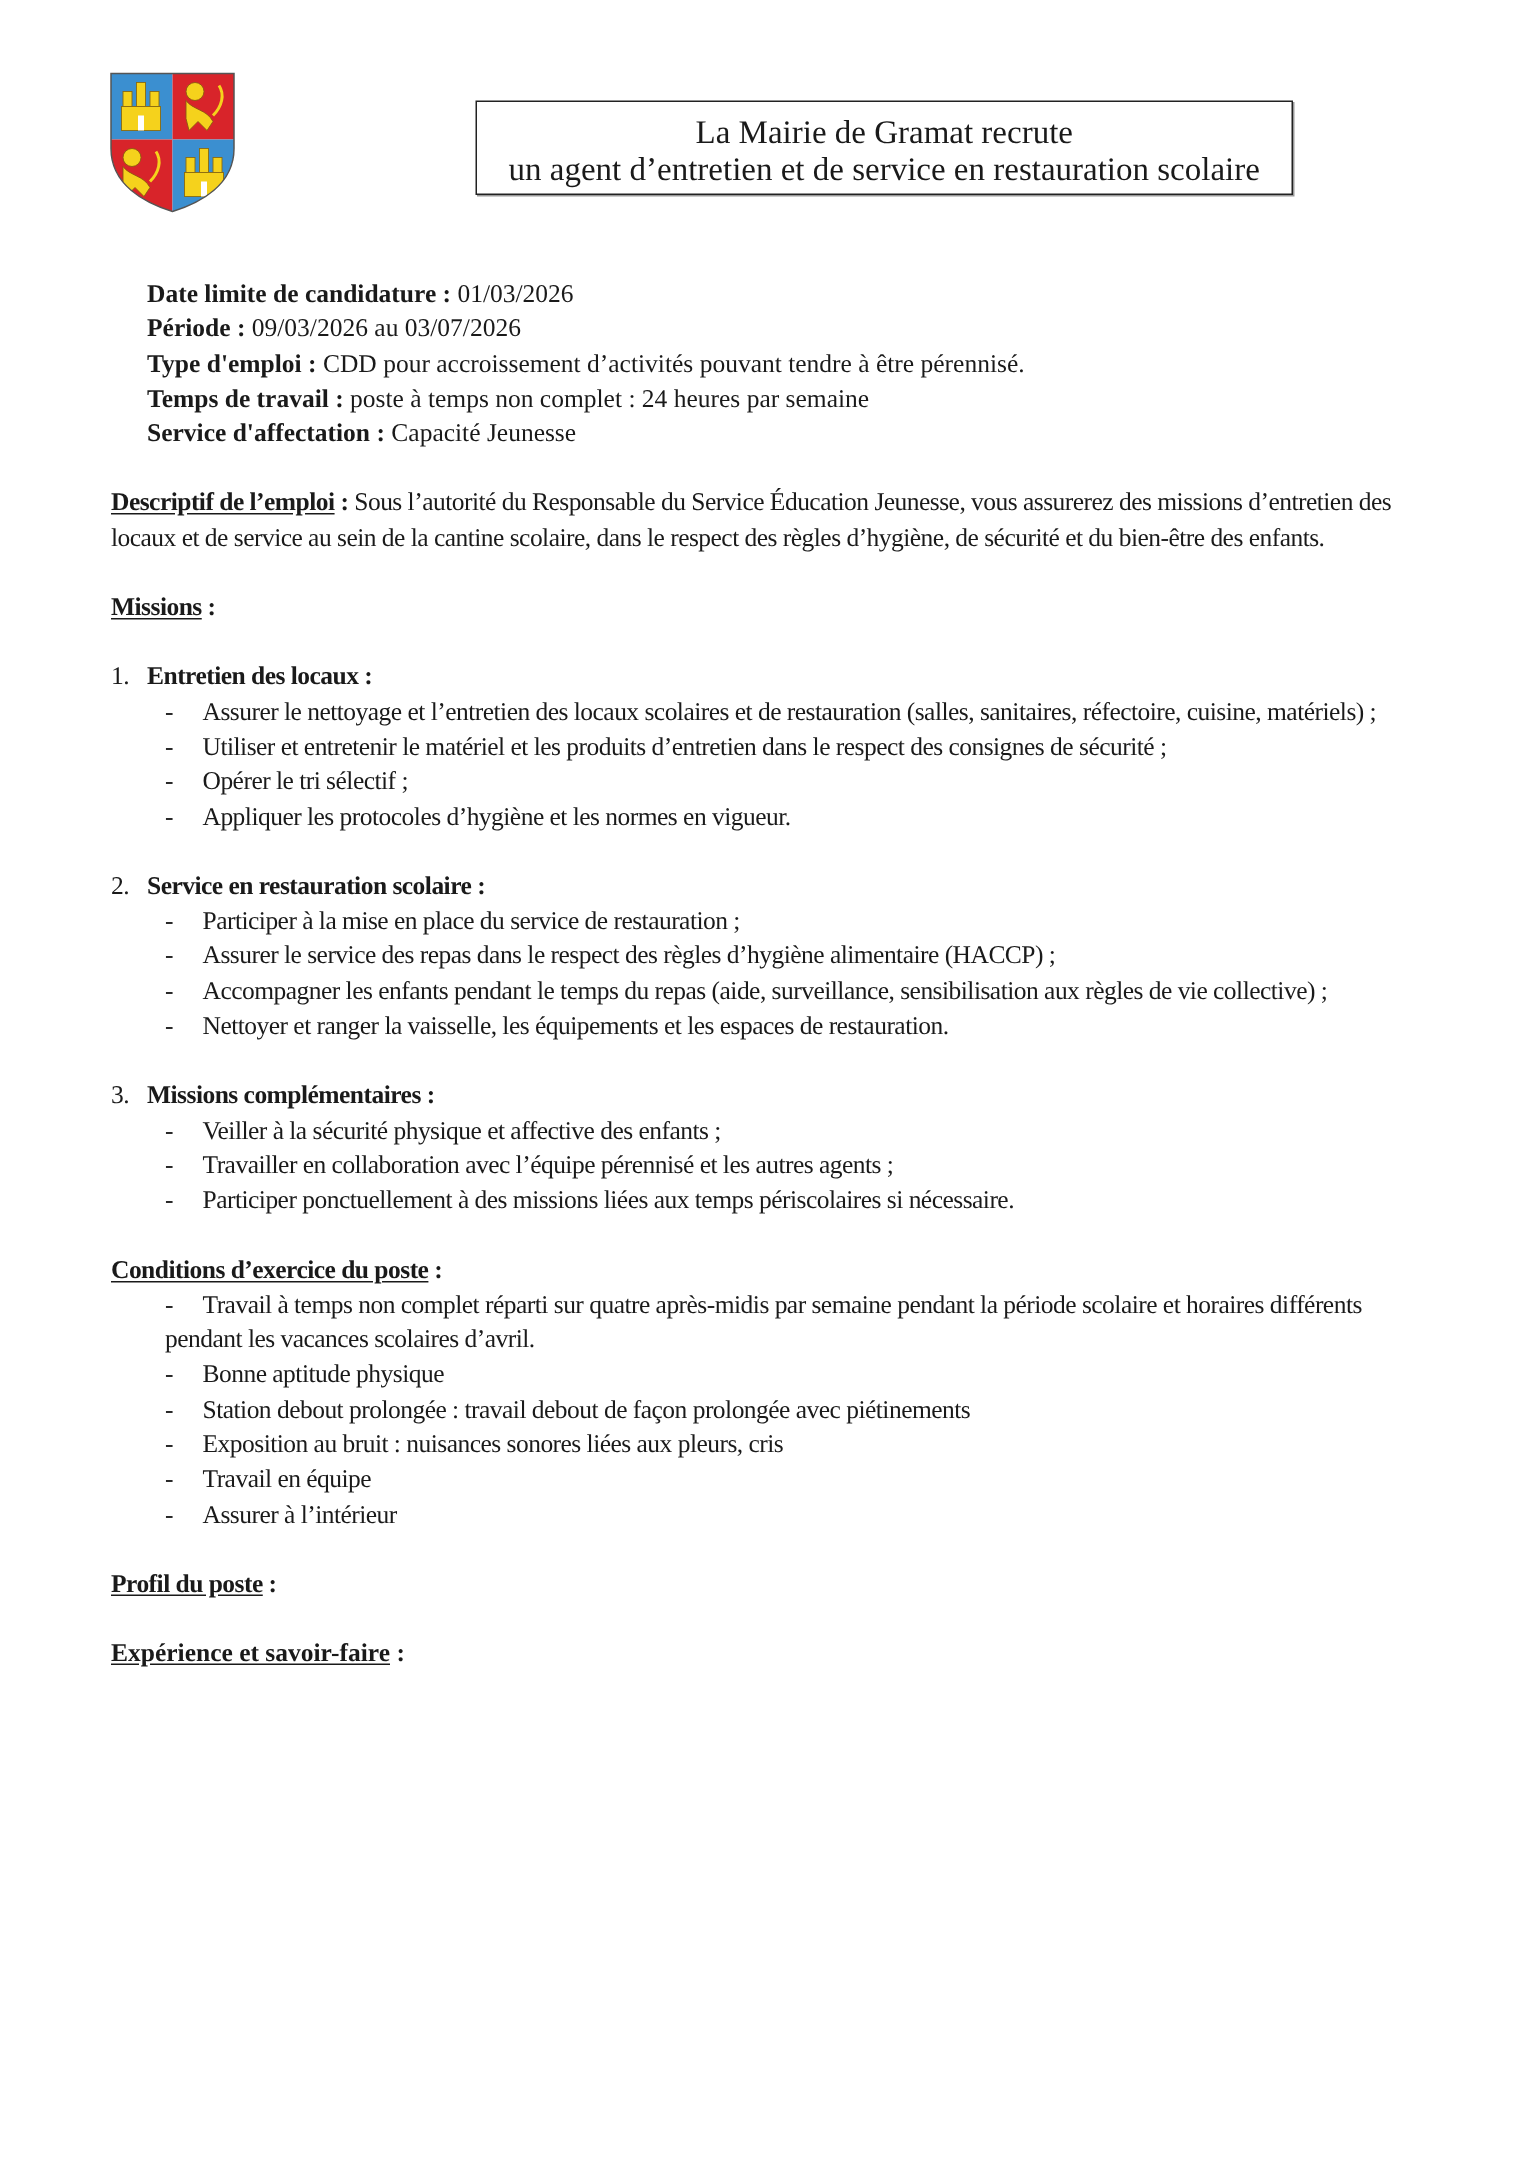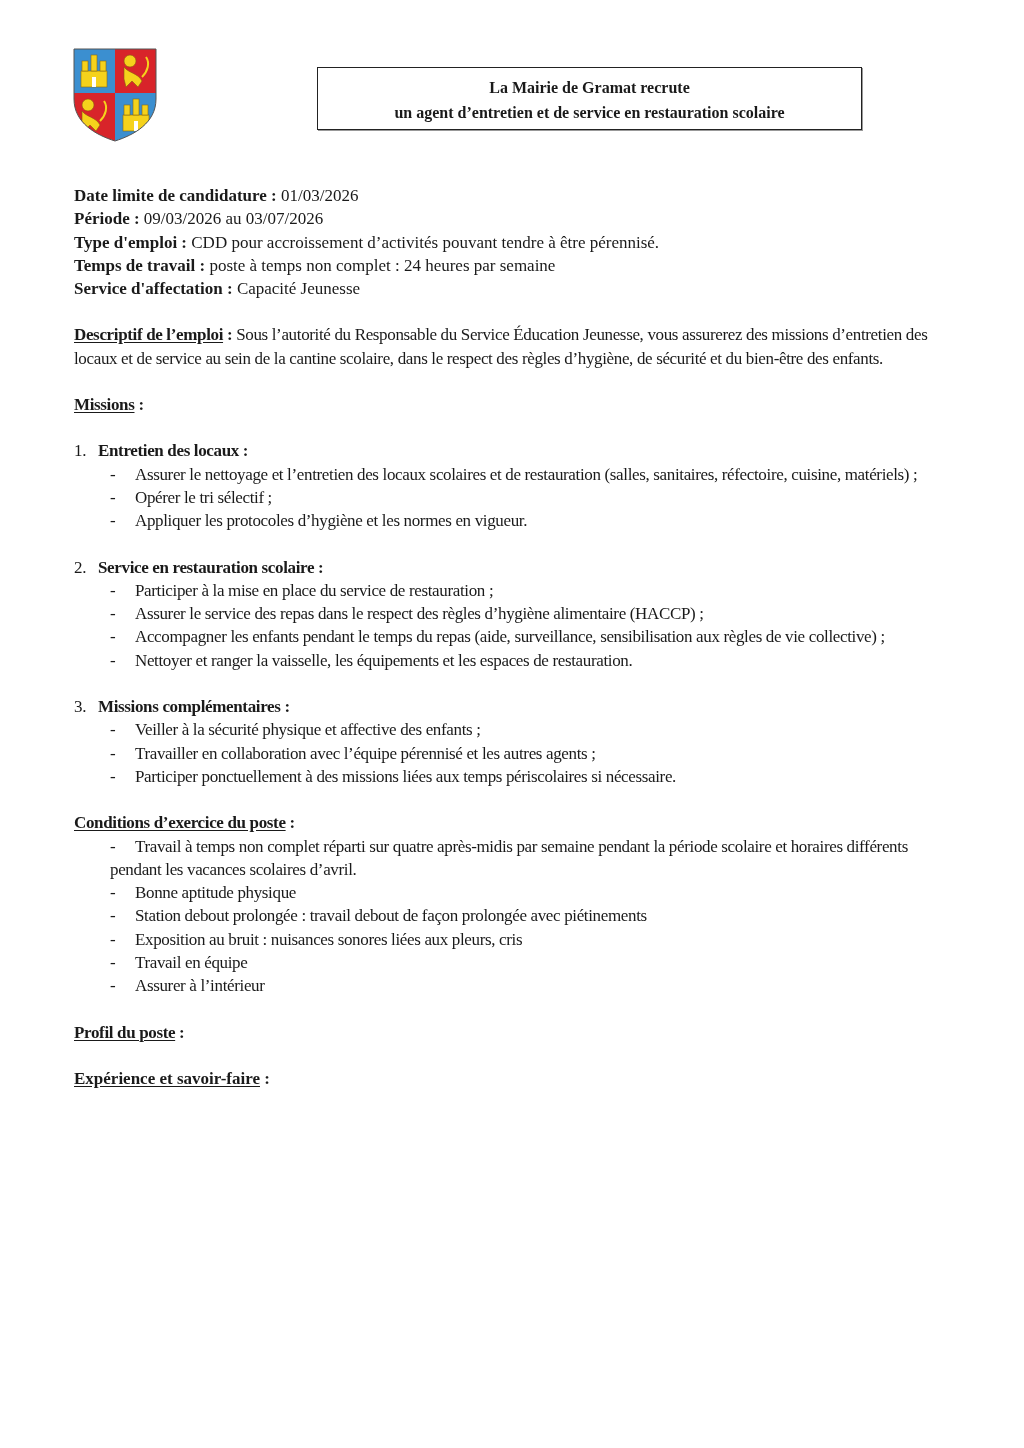"La Mairie de Gramat recrute" .title-box { font-size: 16px -> 22px; font-weight: bold -> normal }
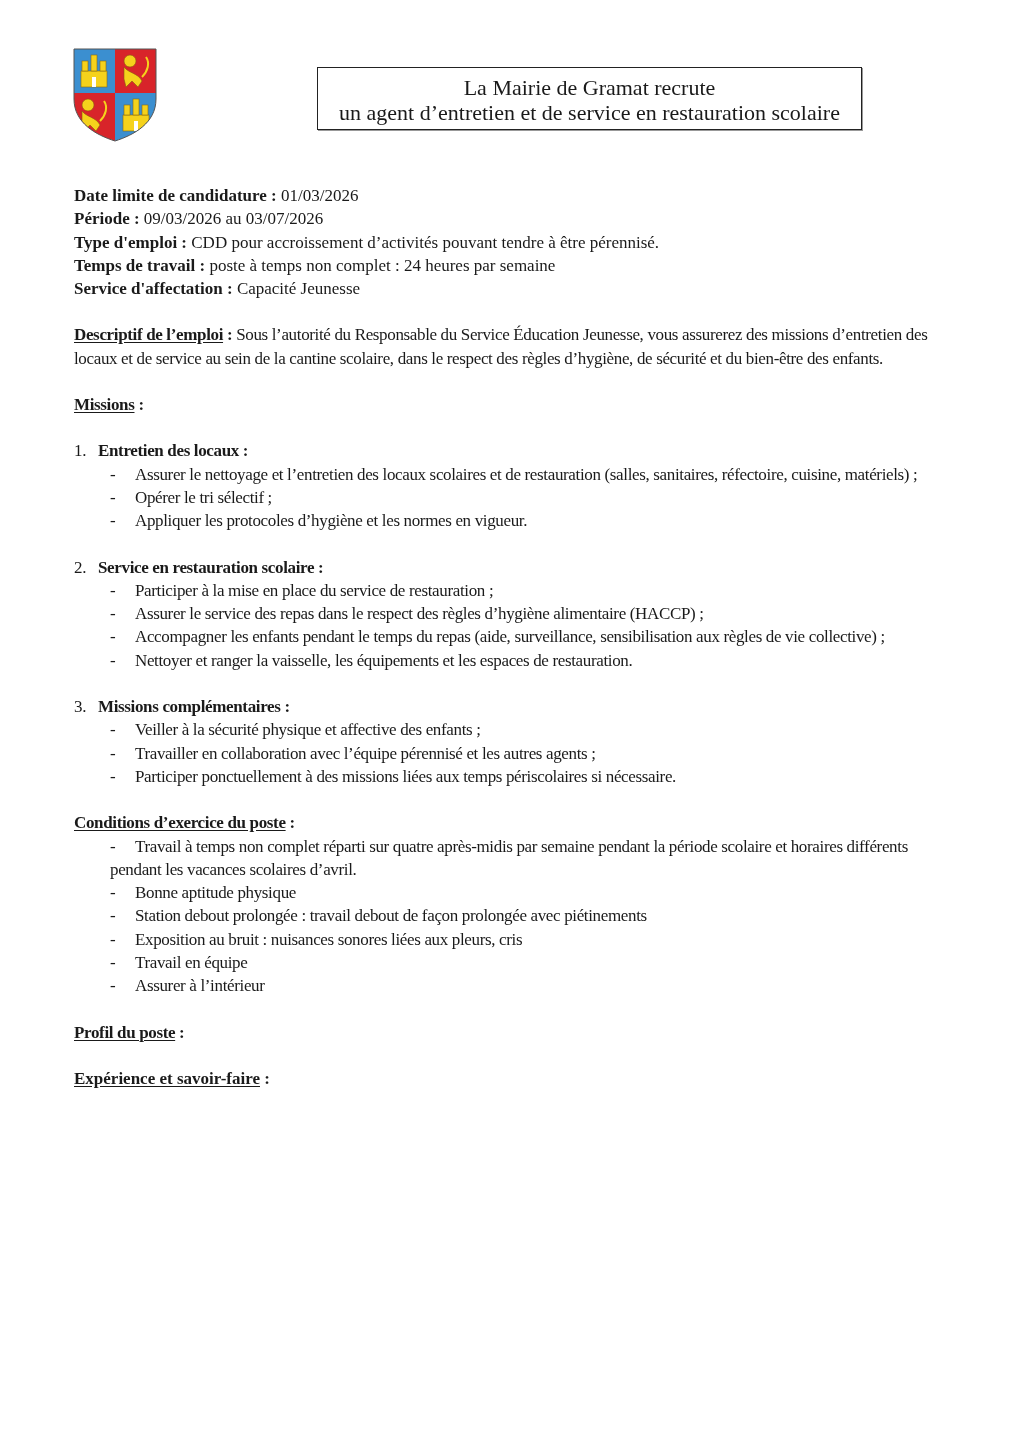"Date limite de candidature :" .field { margin-left: none -> 24px }
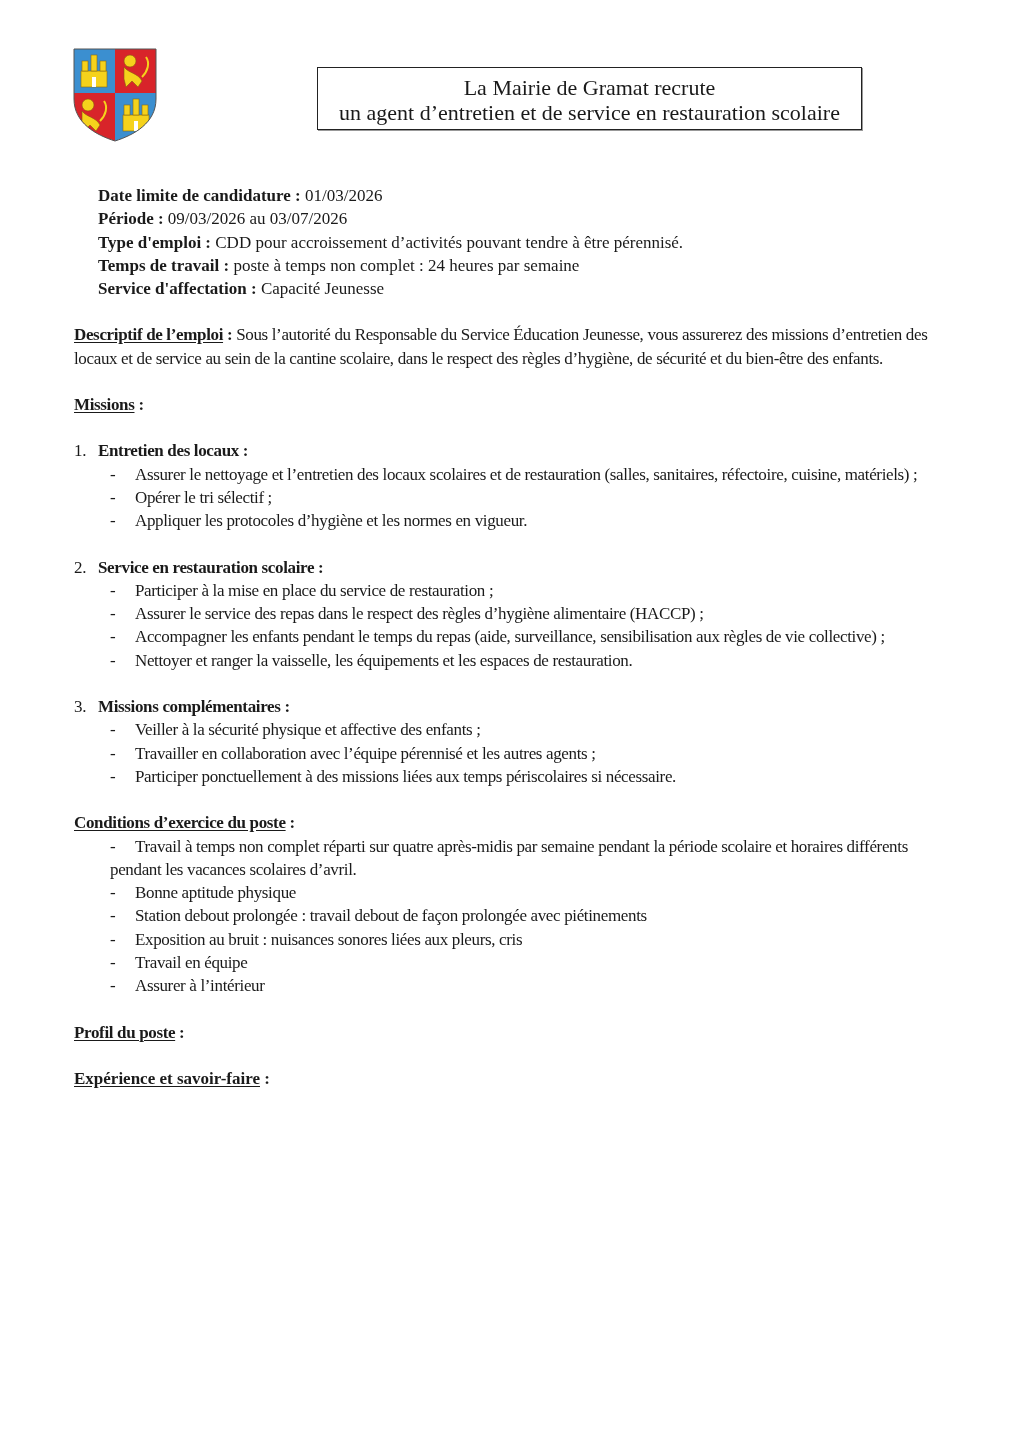"Utiliser et entretenir le matériel" li { html: none -> <li>Utiliser et entretenir le matériel et les produits d’entretien dans le respect des consignes de sécurité ;</li> }
